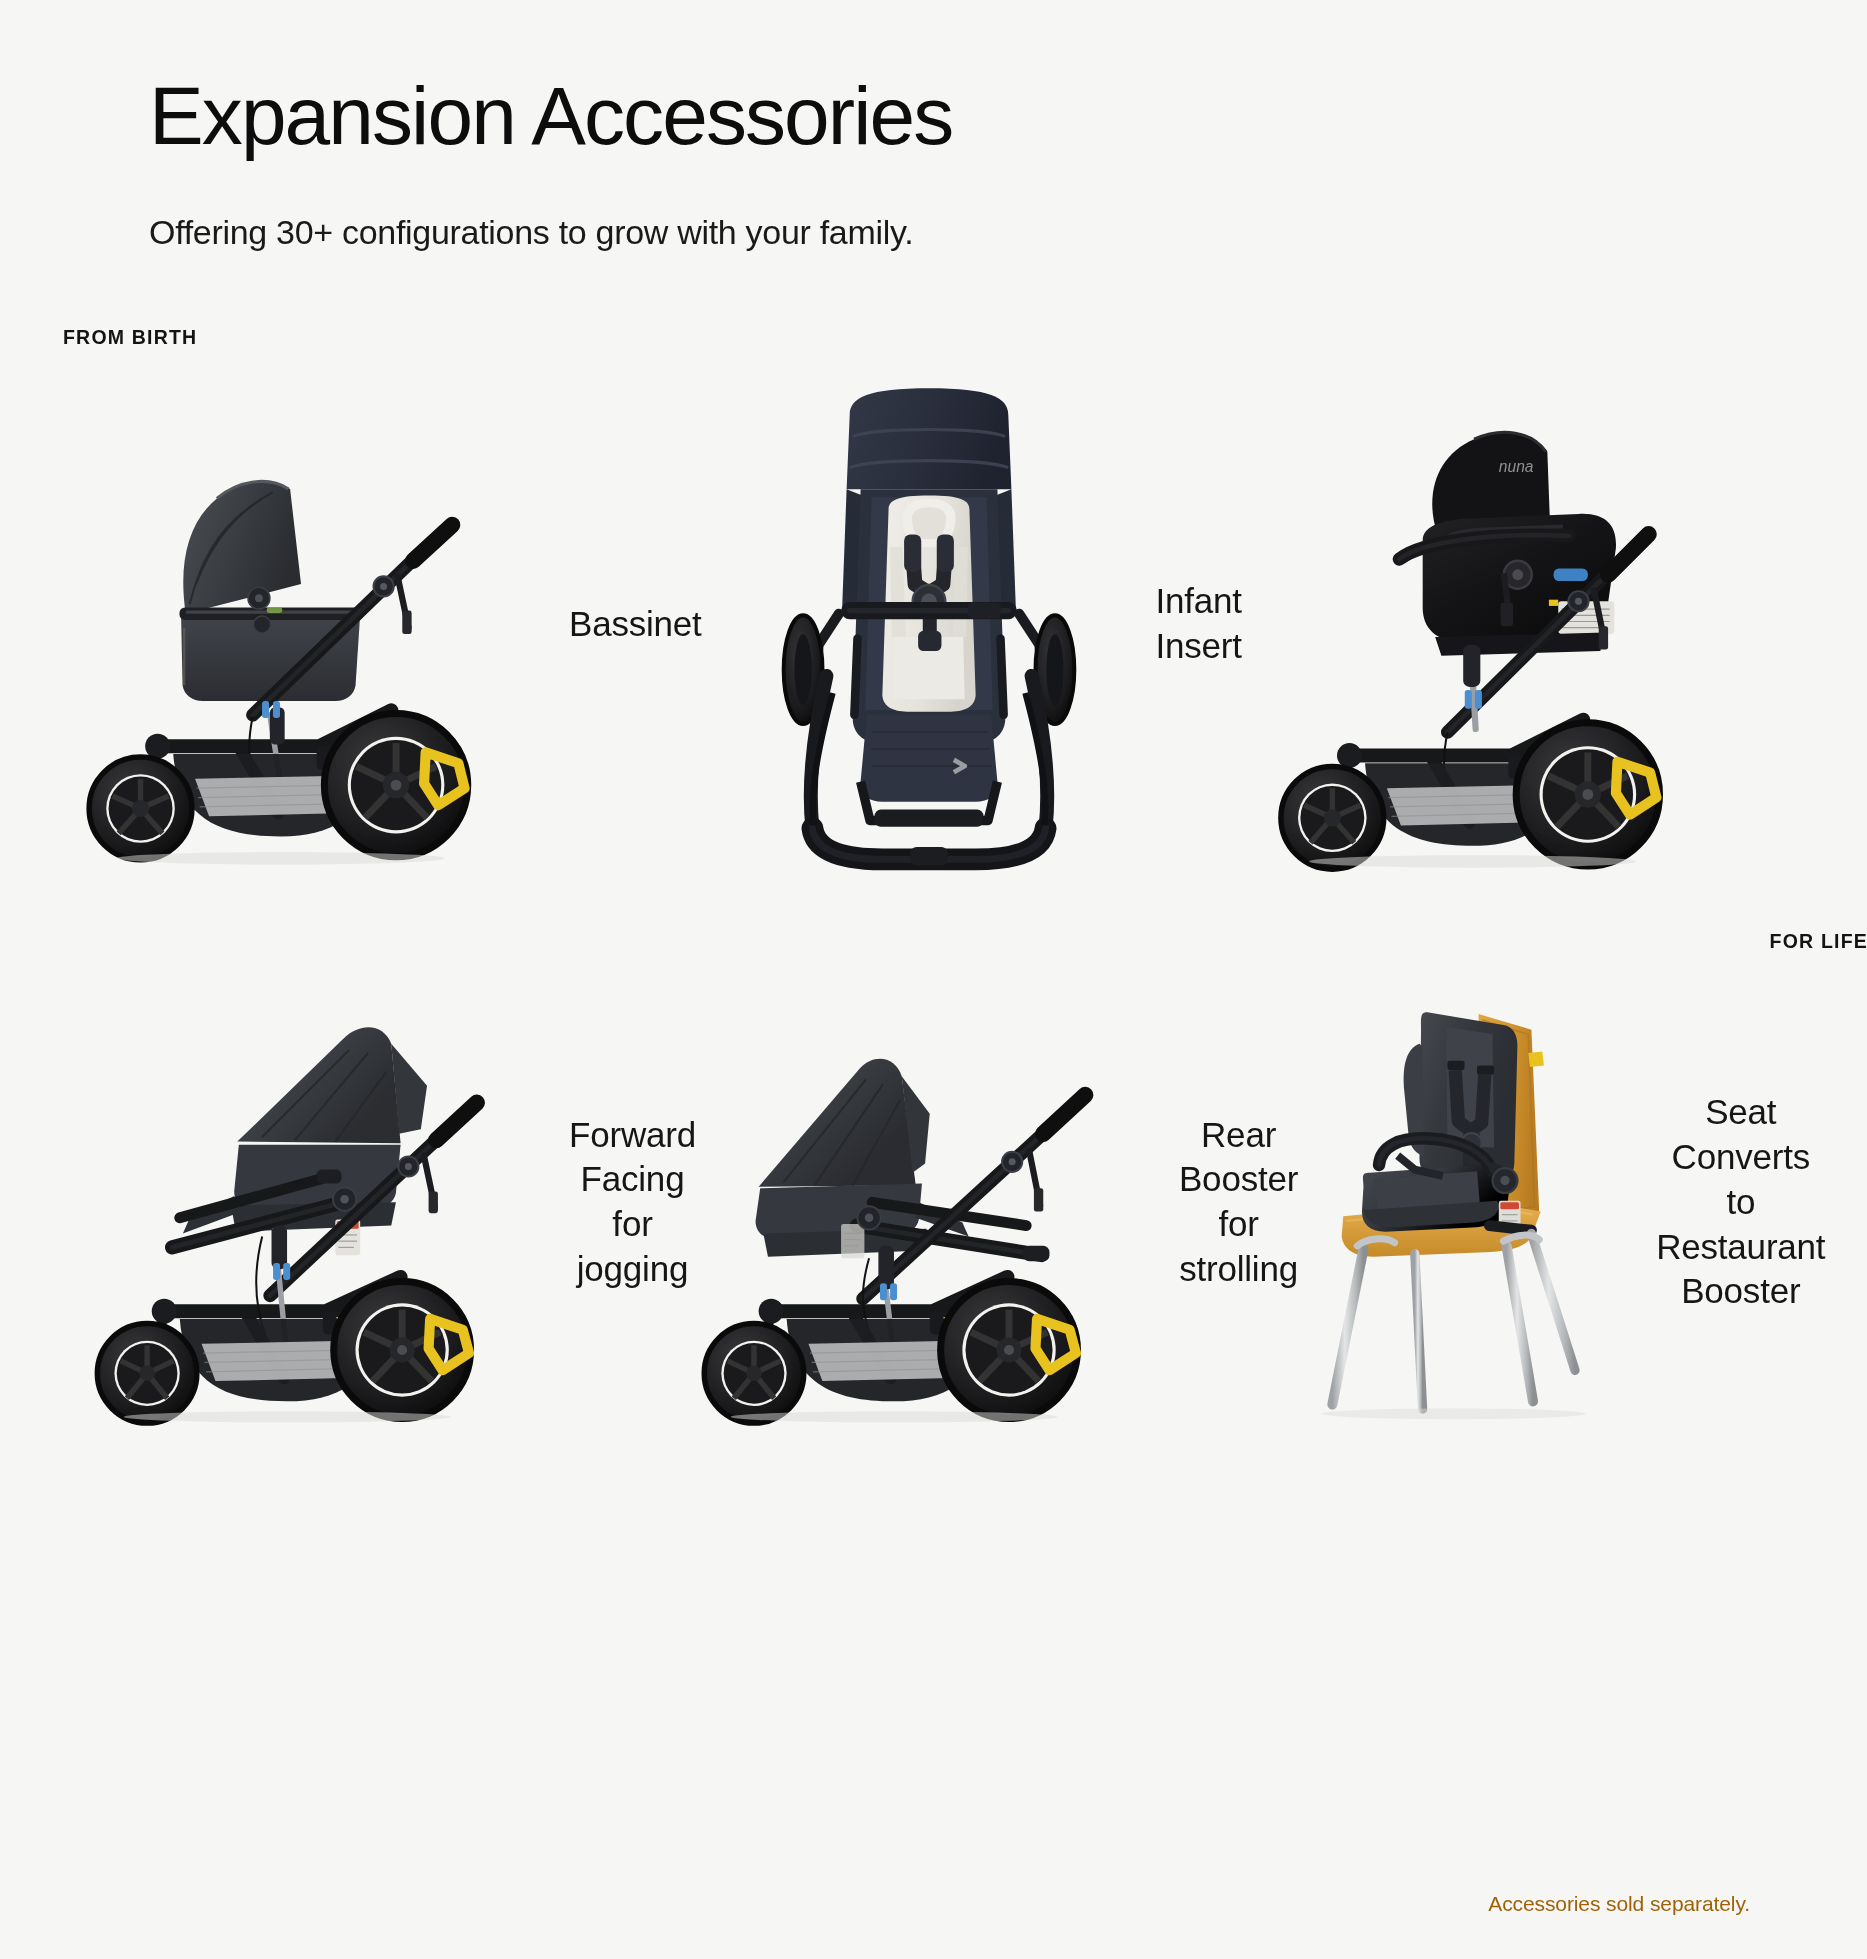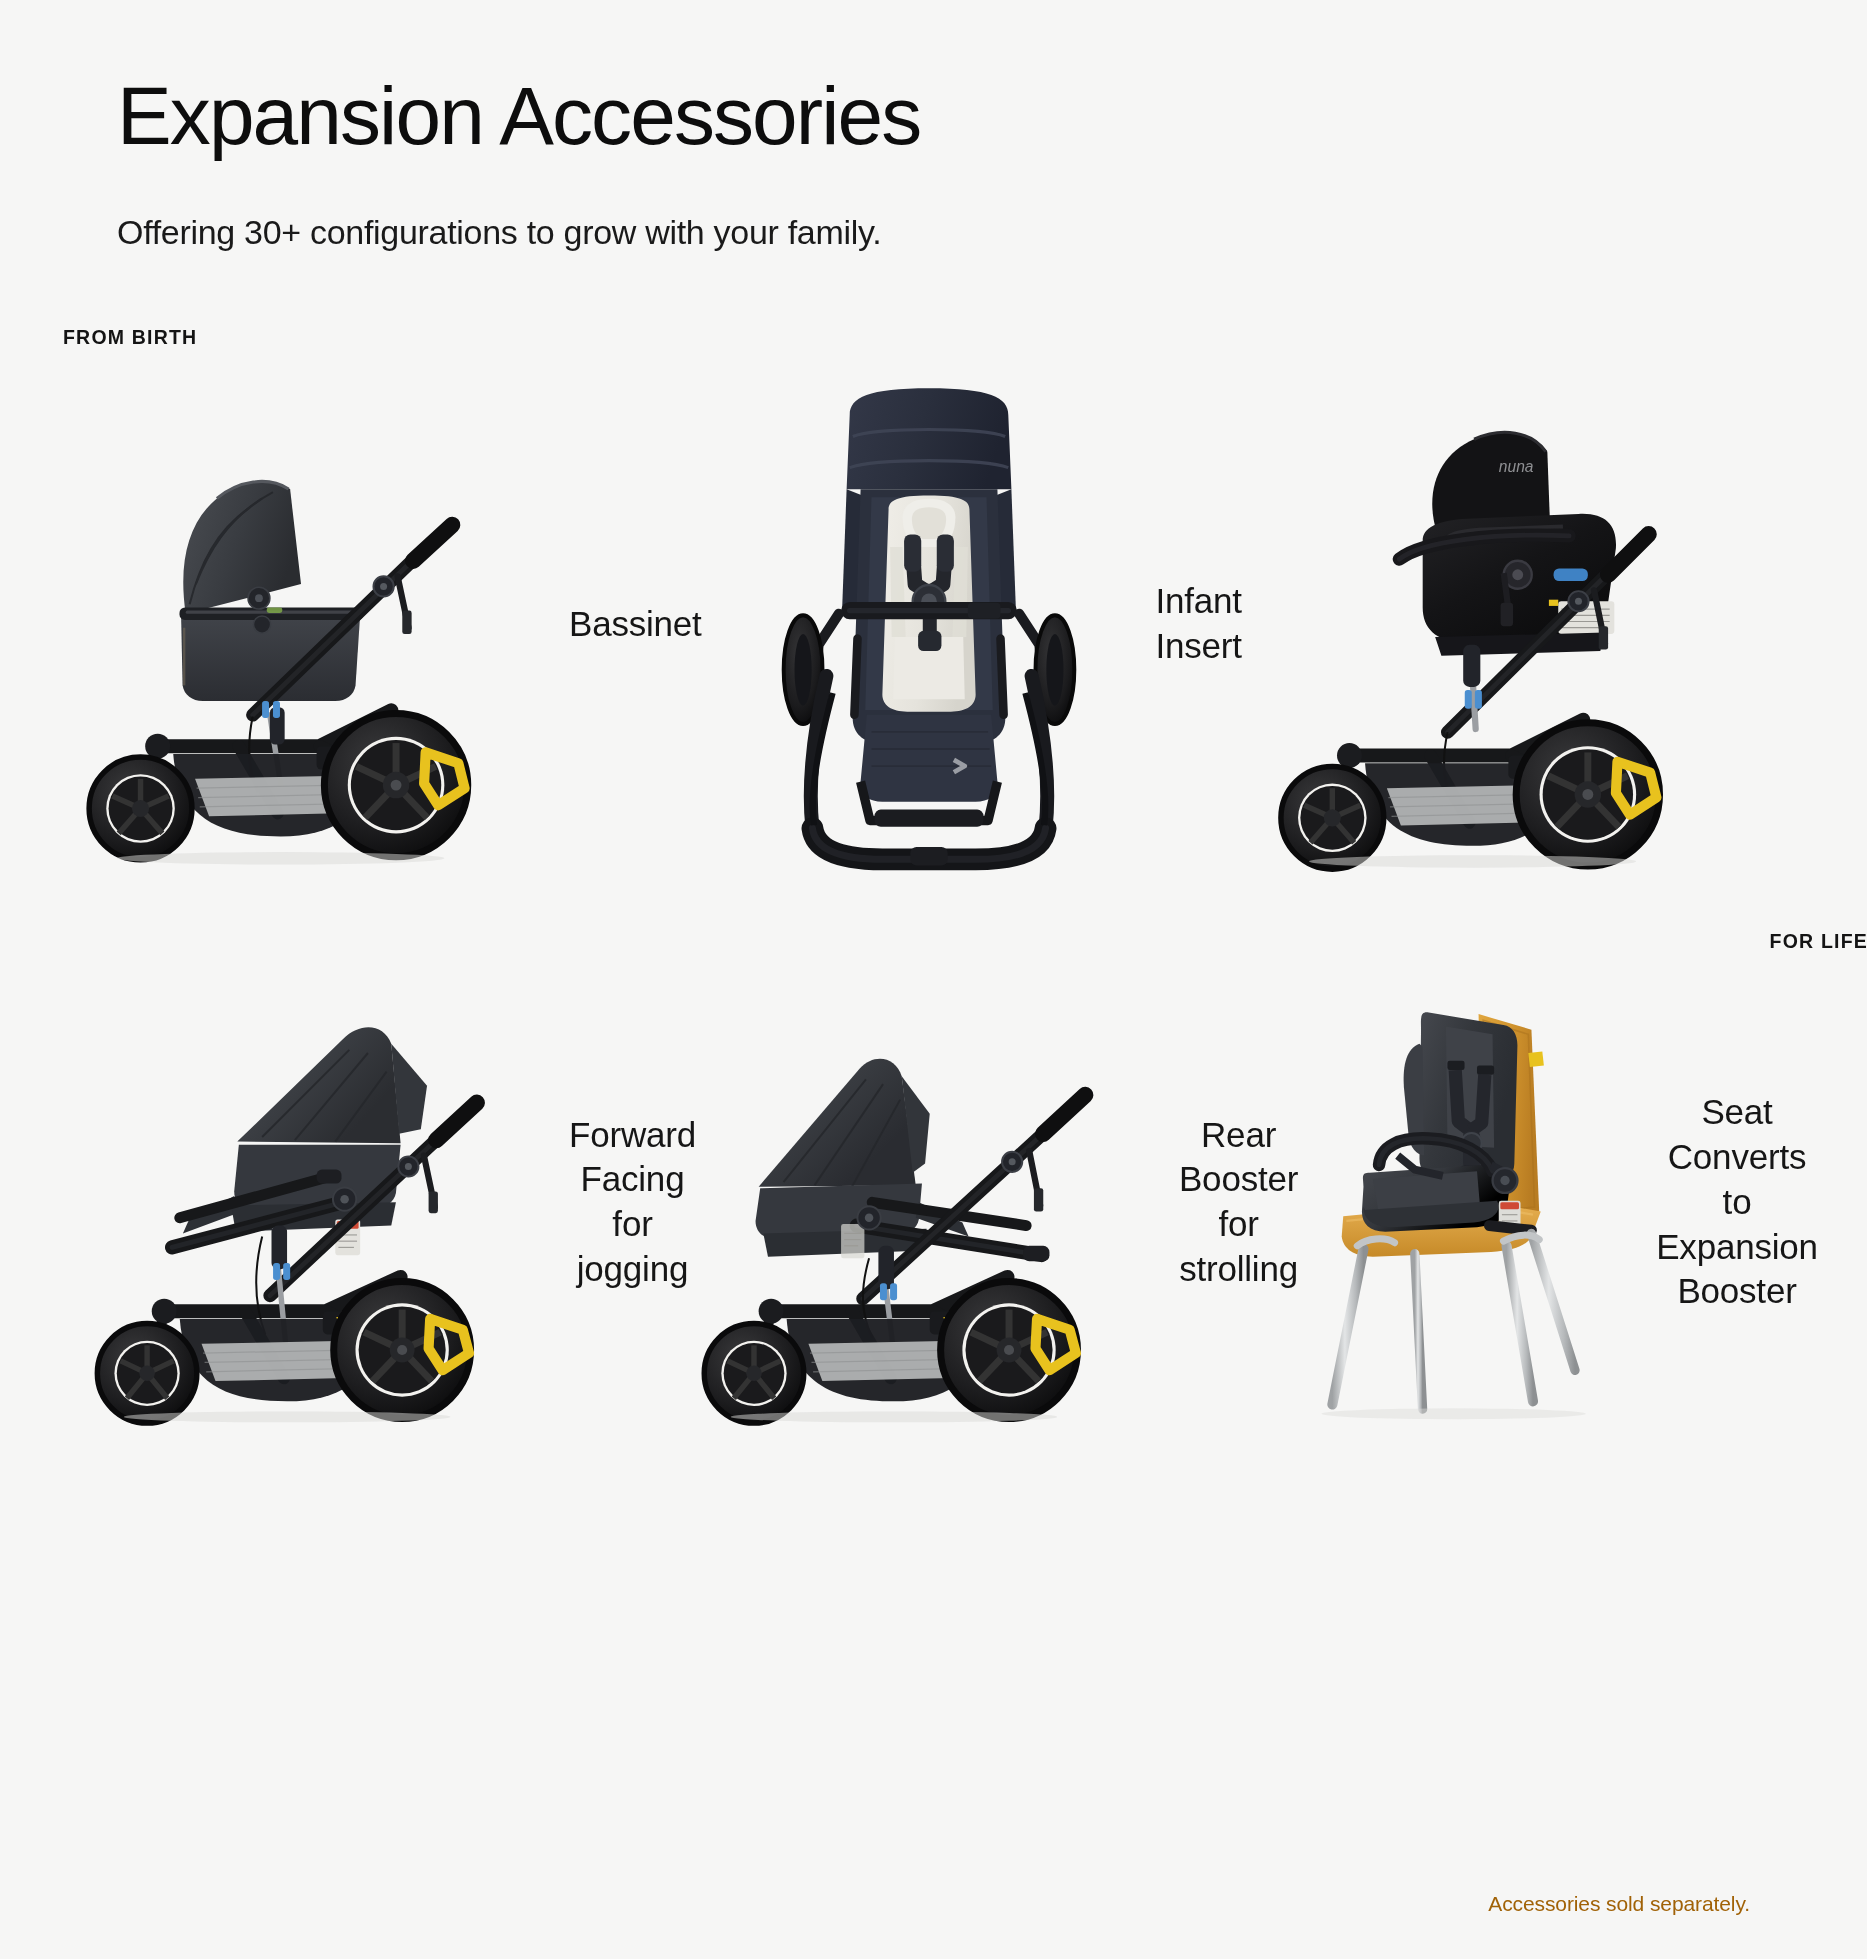"Expansion Accessories" .header { margin-left: none -> 32px }
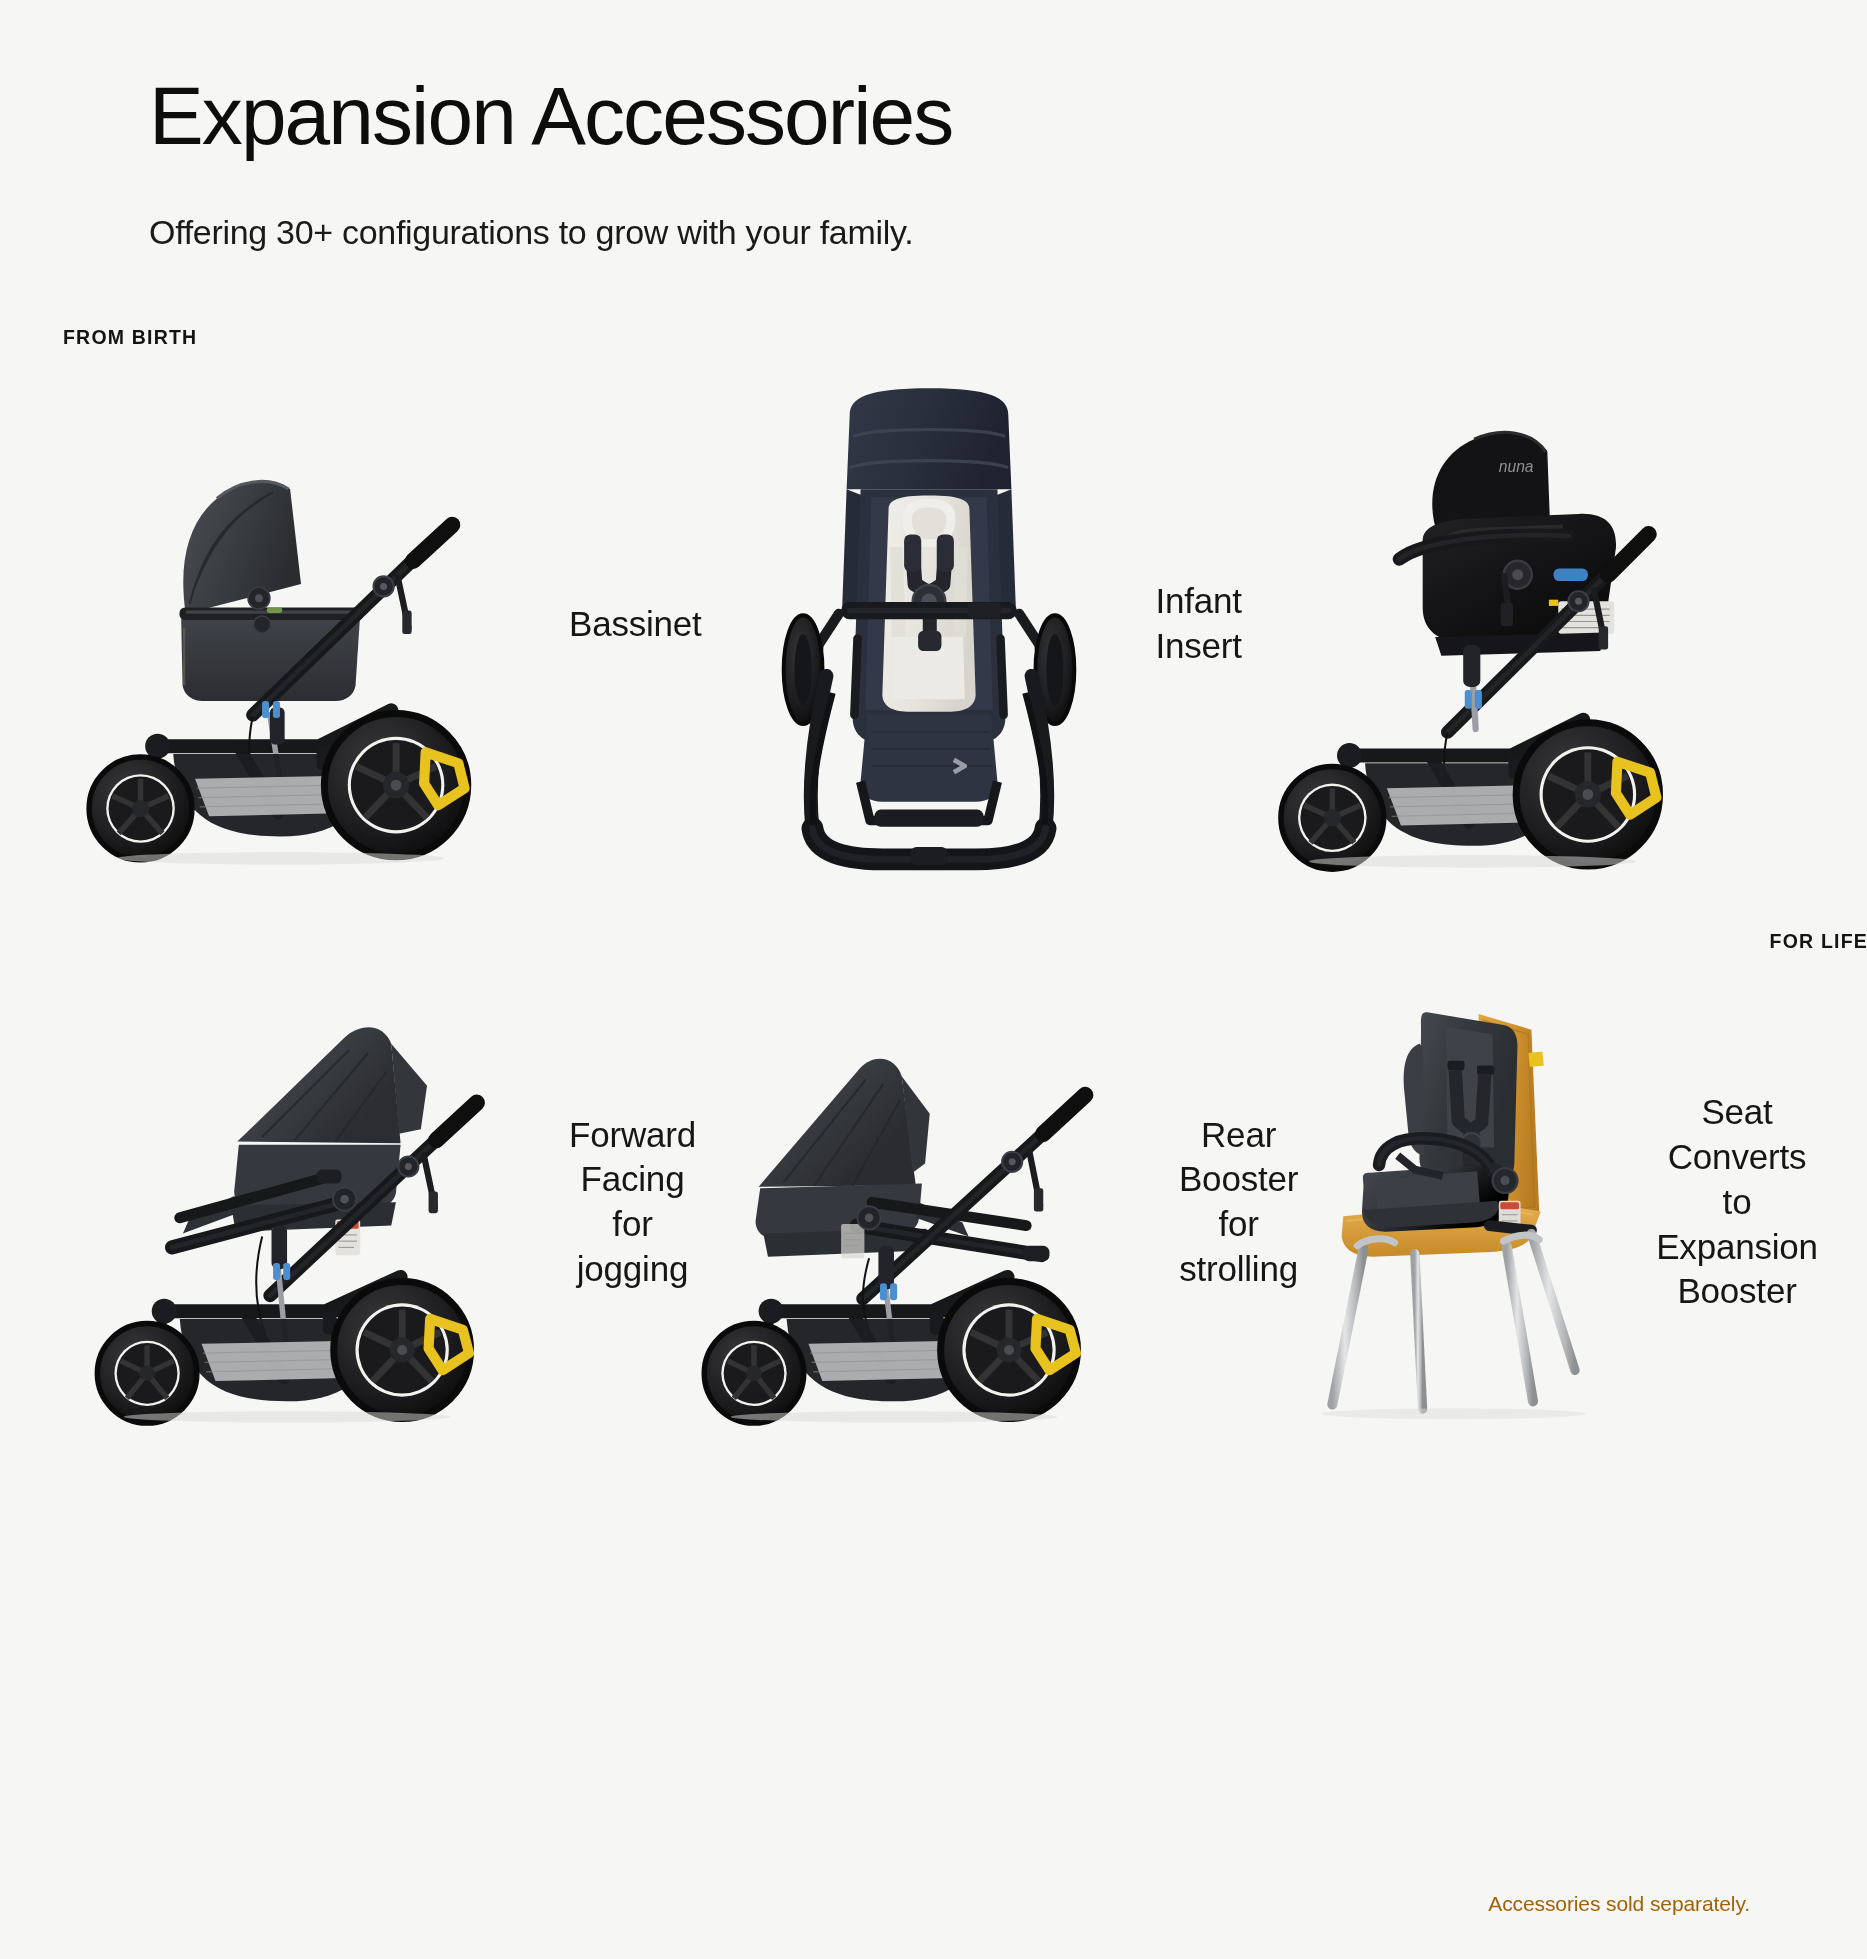"Seat Converts" div.caption { text: Expansion -> Restaurant }
